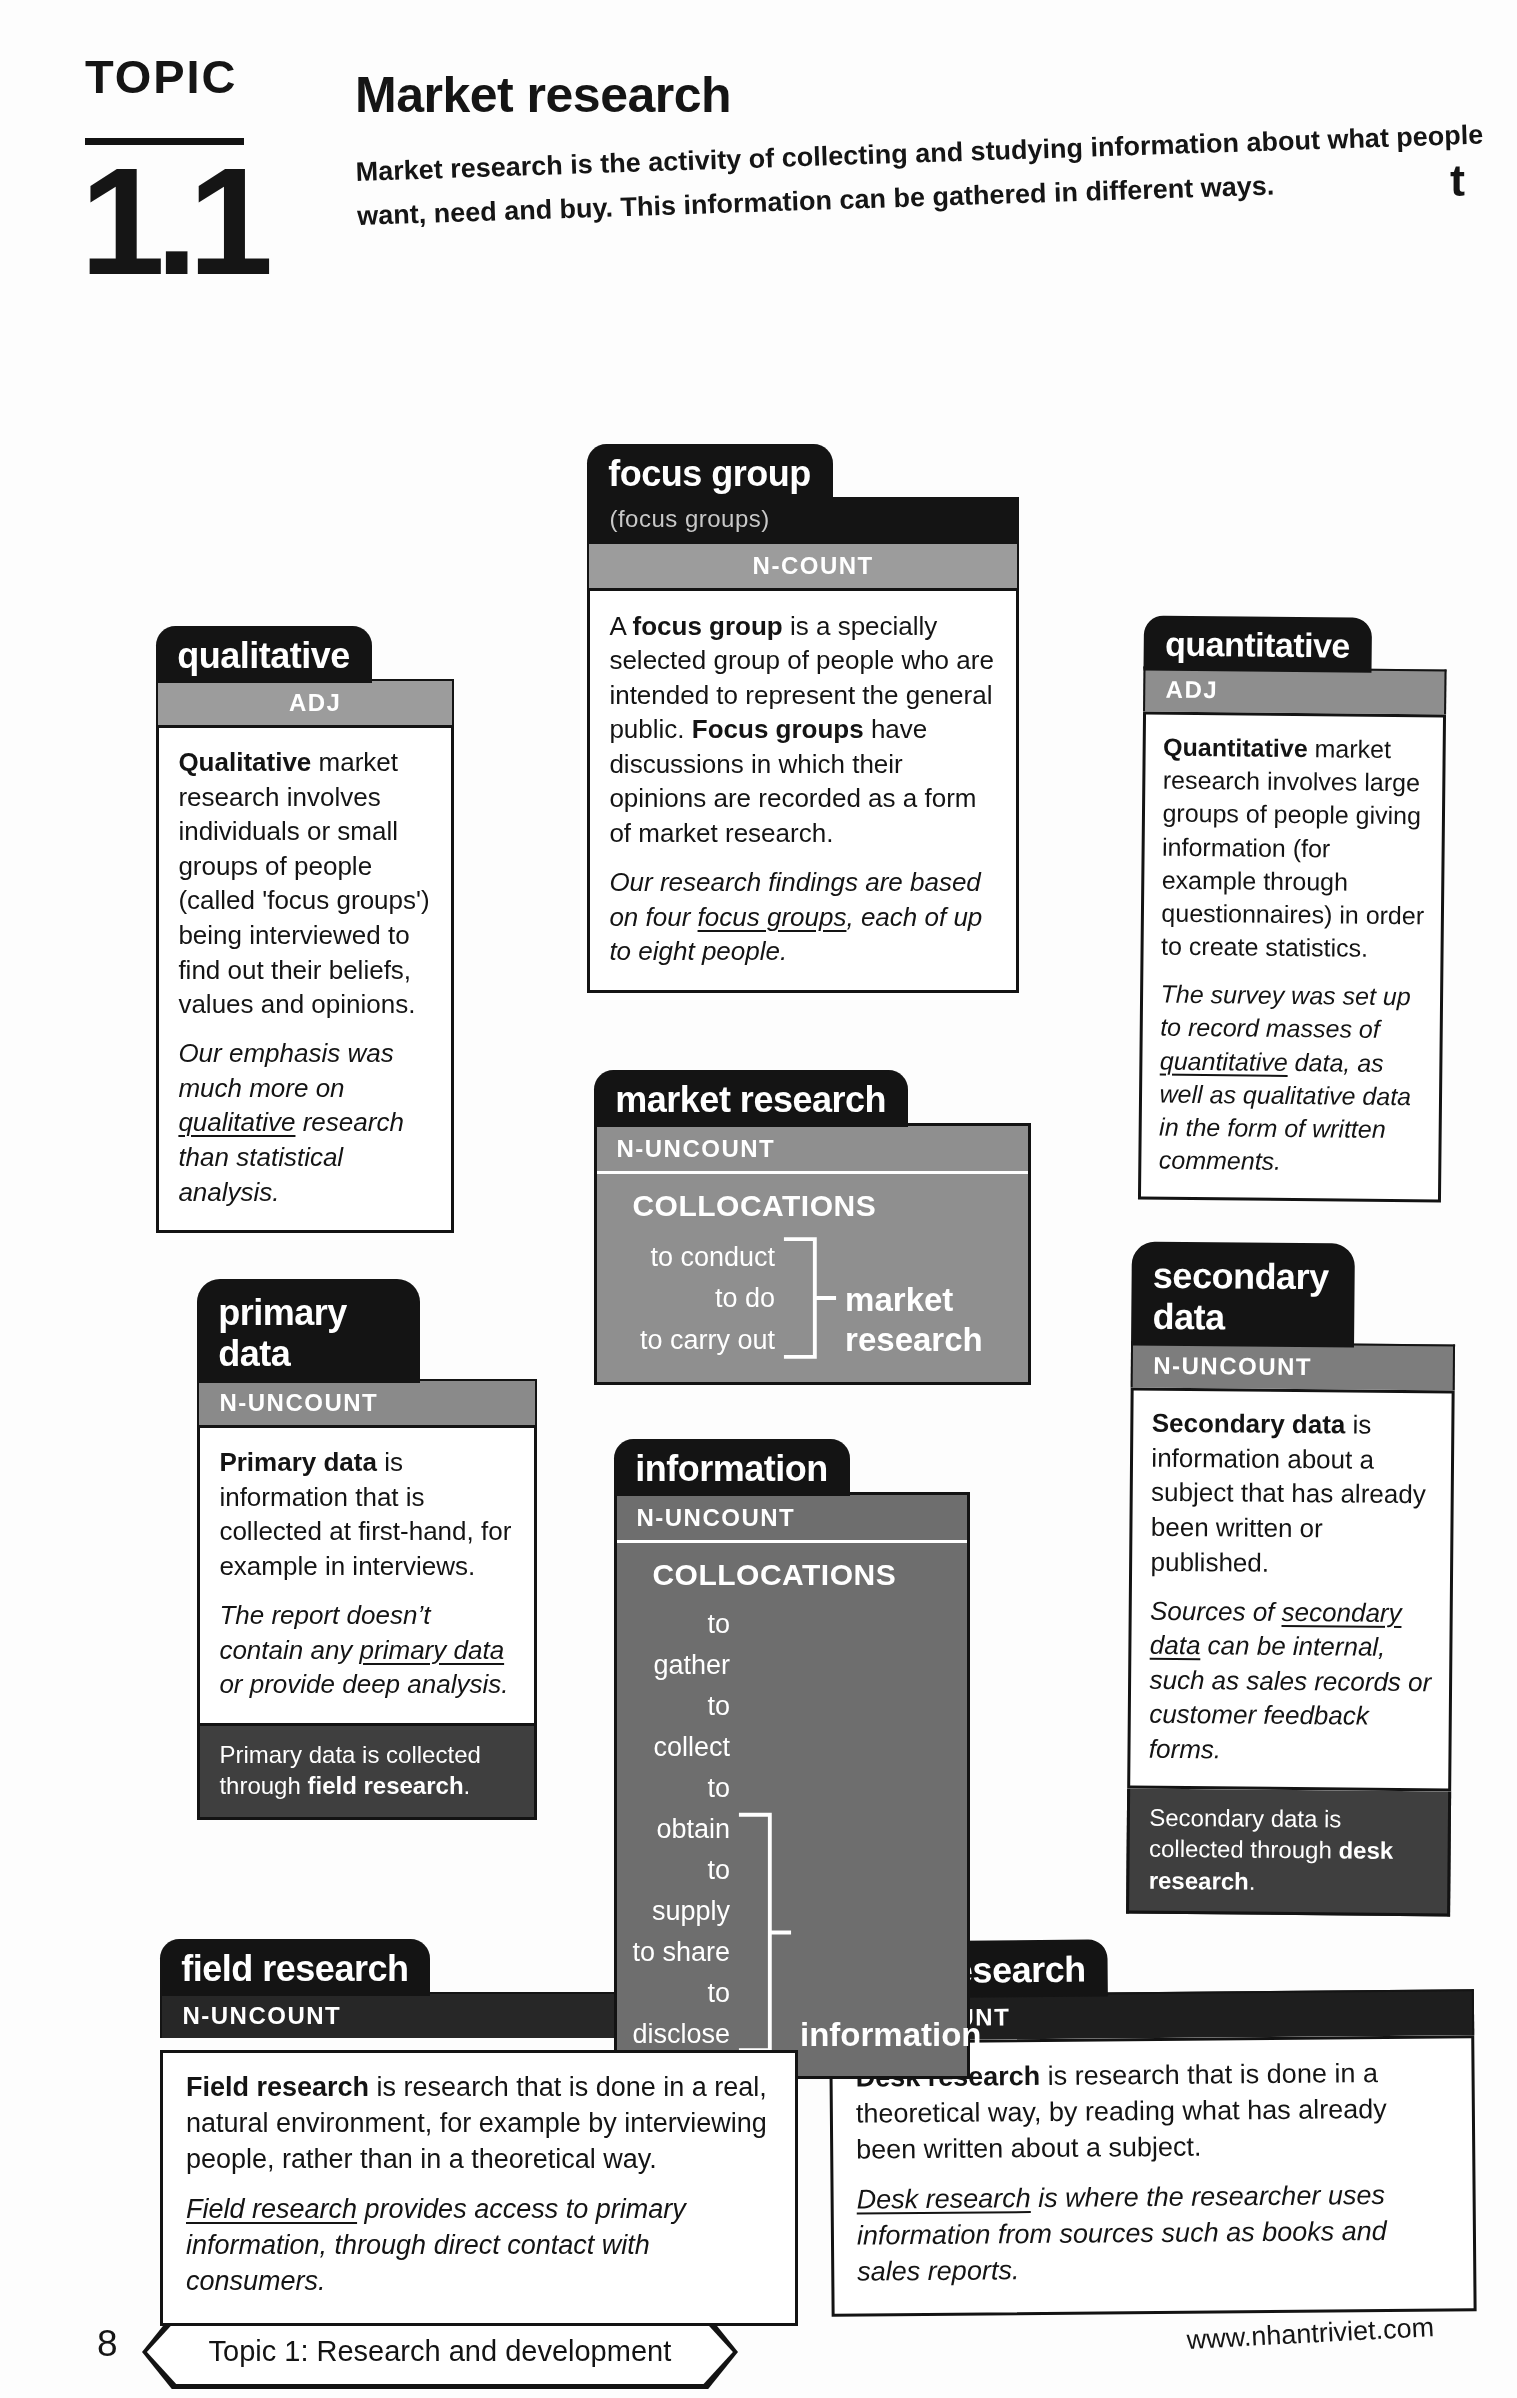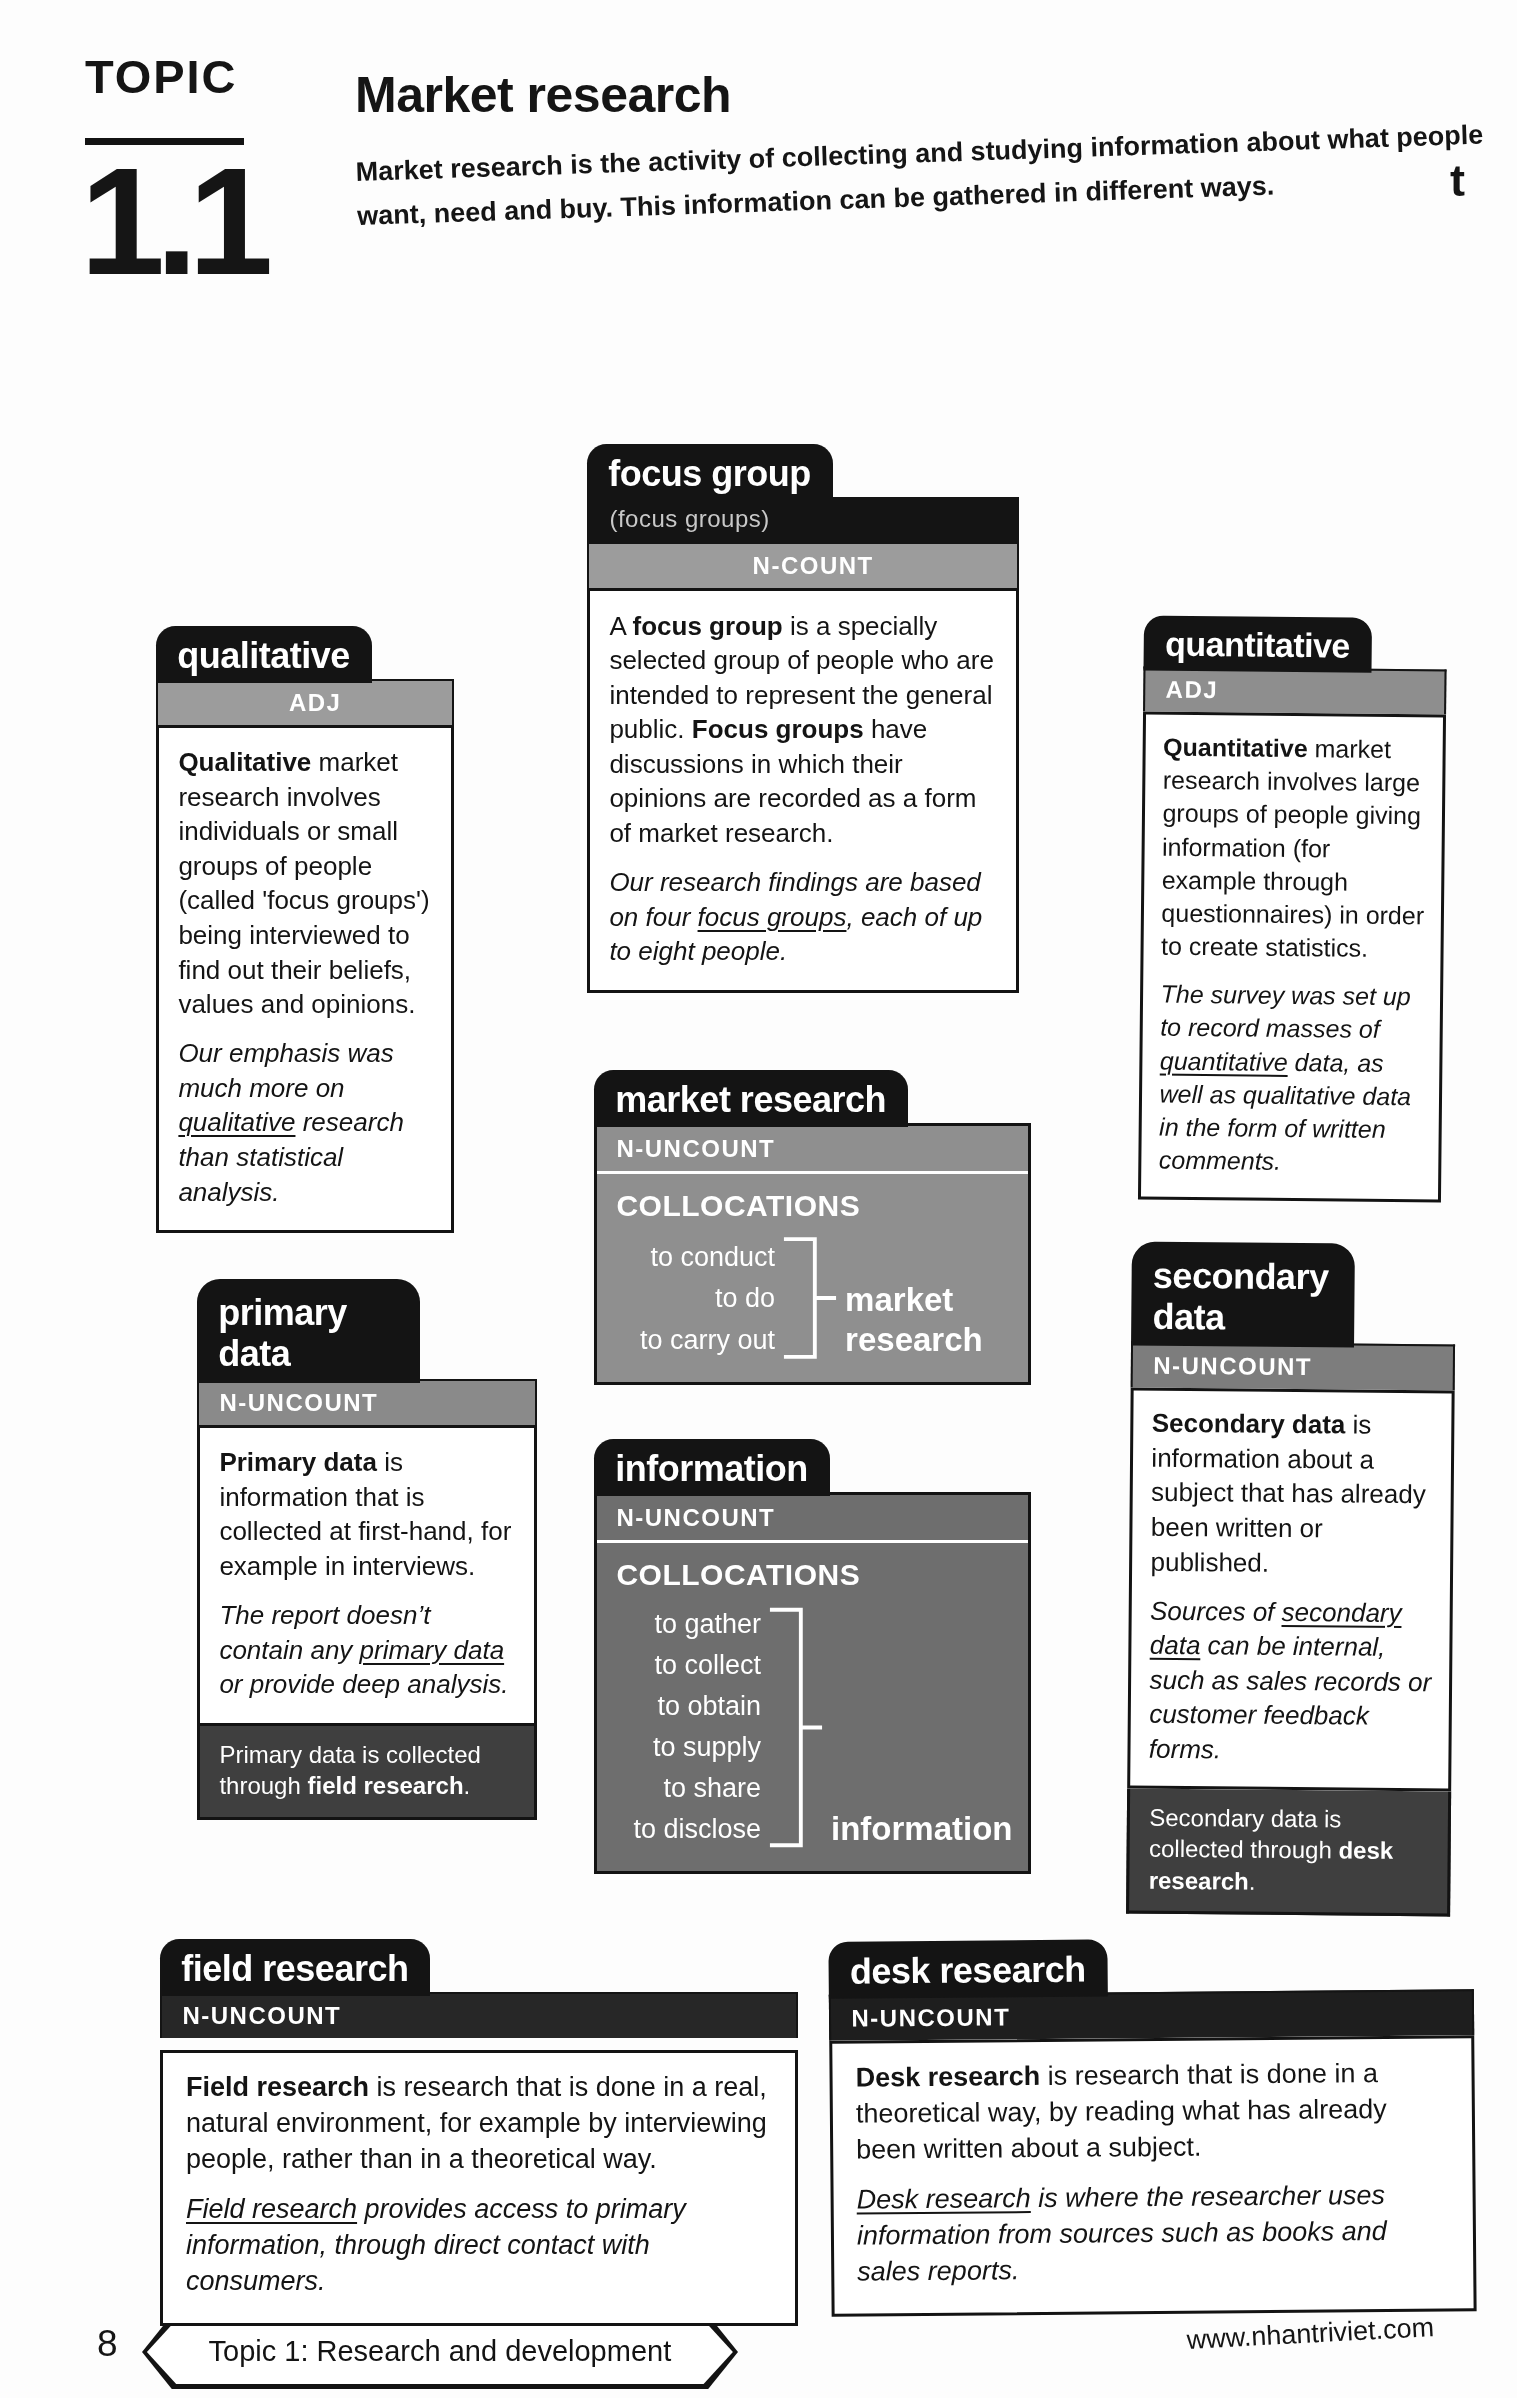"COLLOCATIONS" .colloc-title { margin-left: none -> 16px }
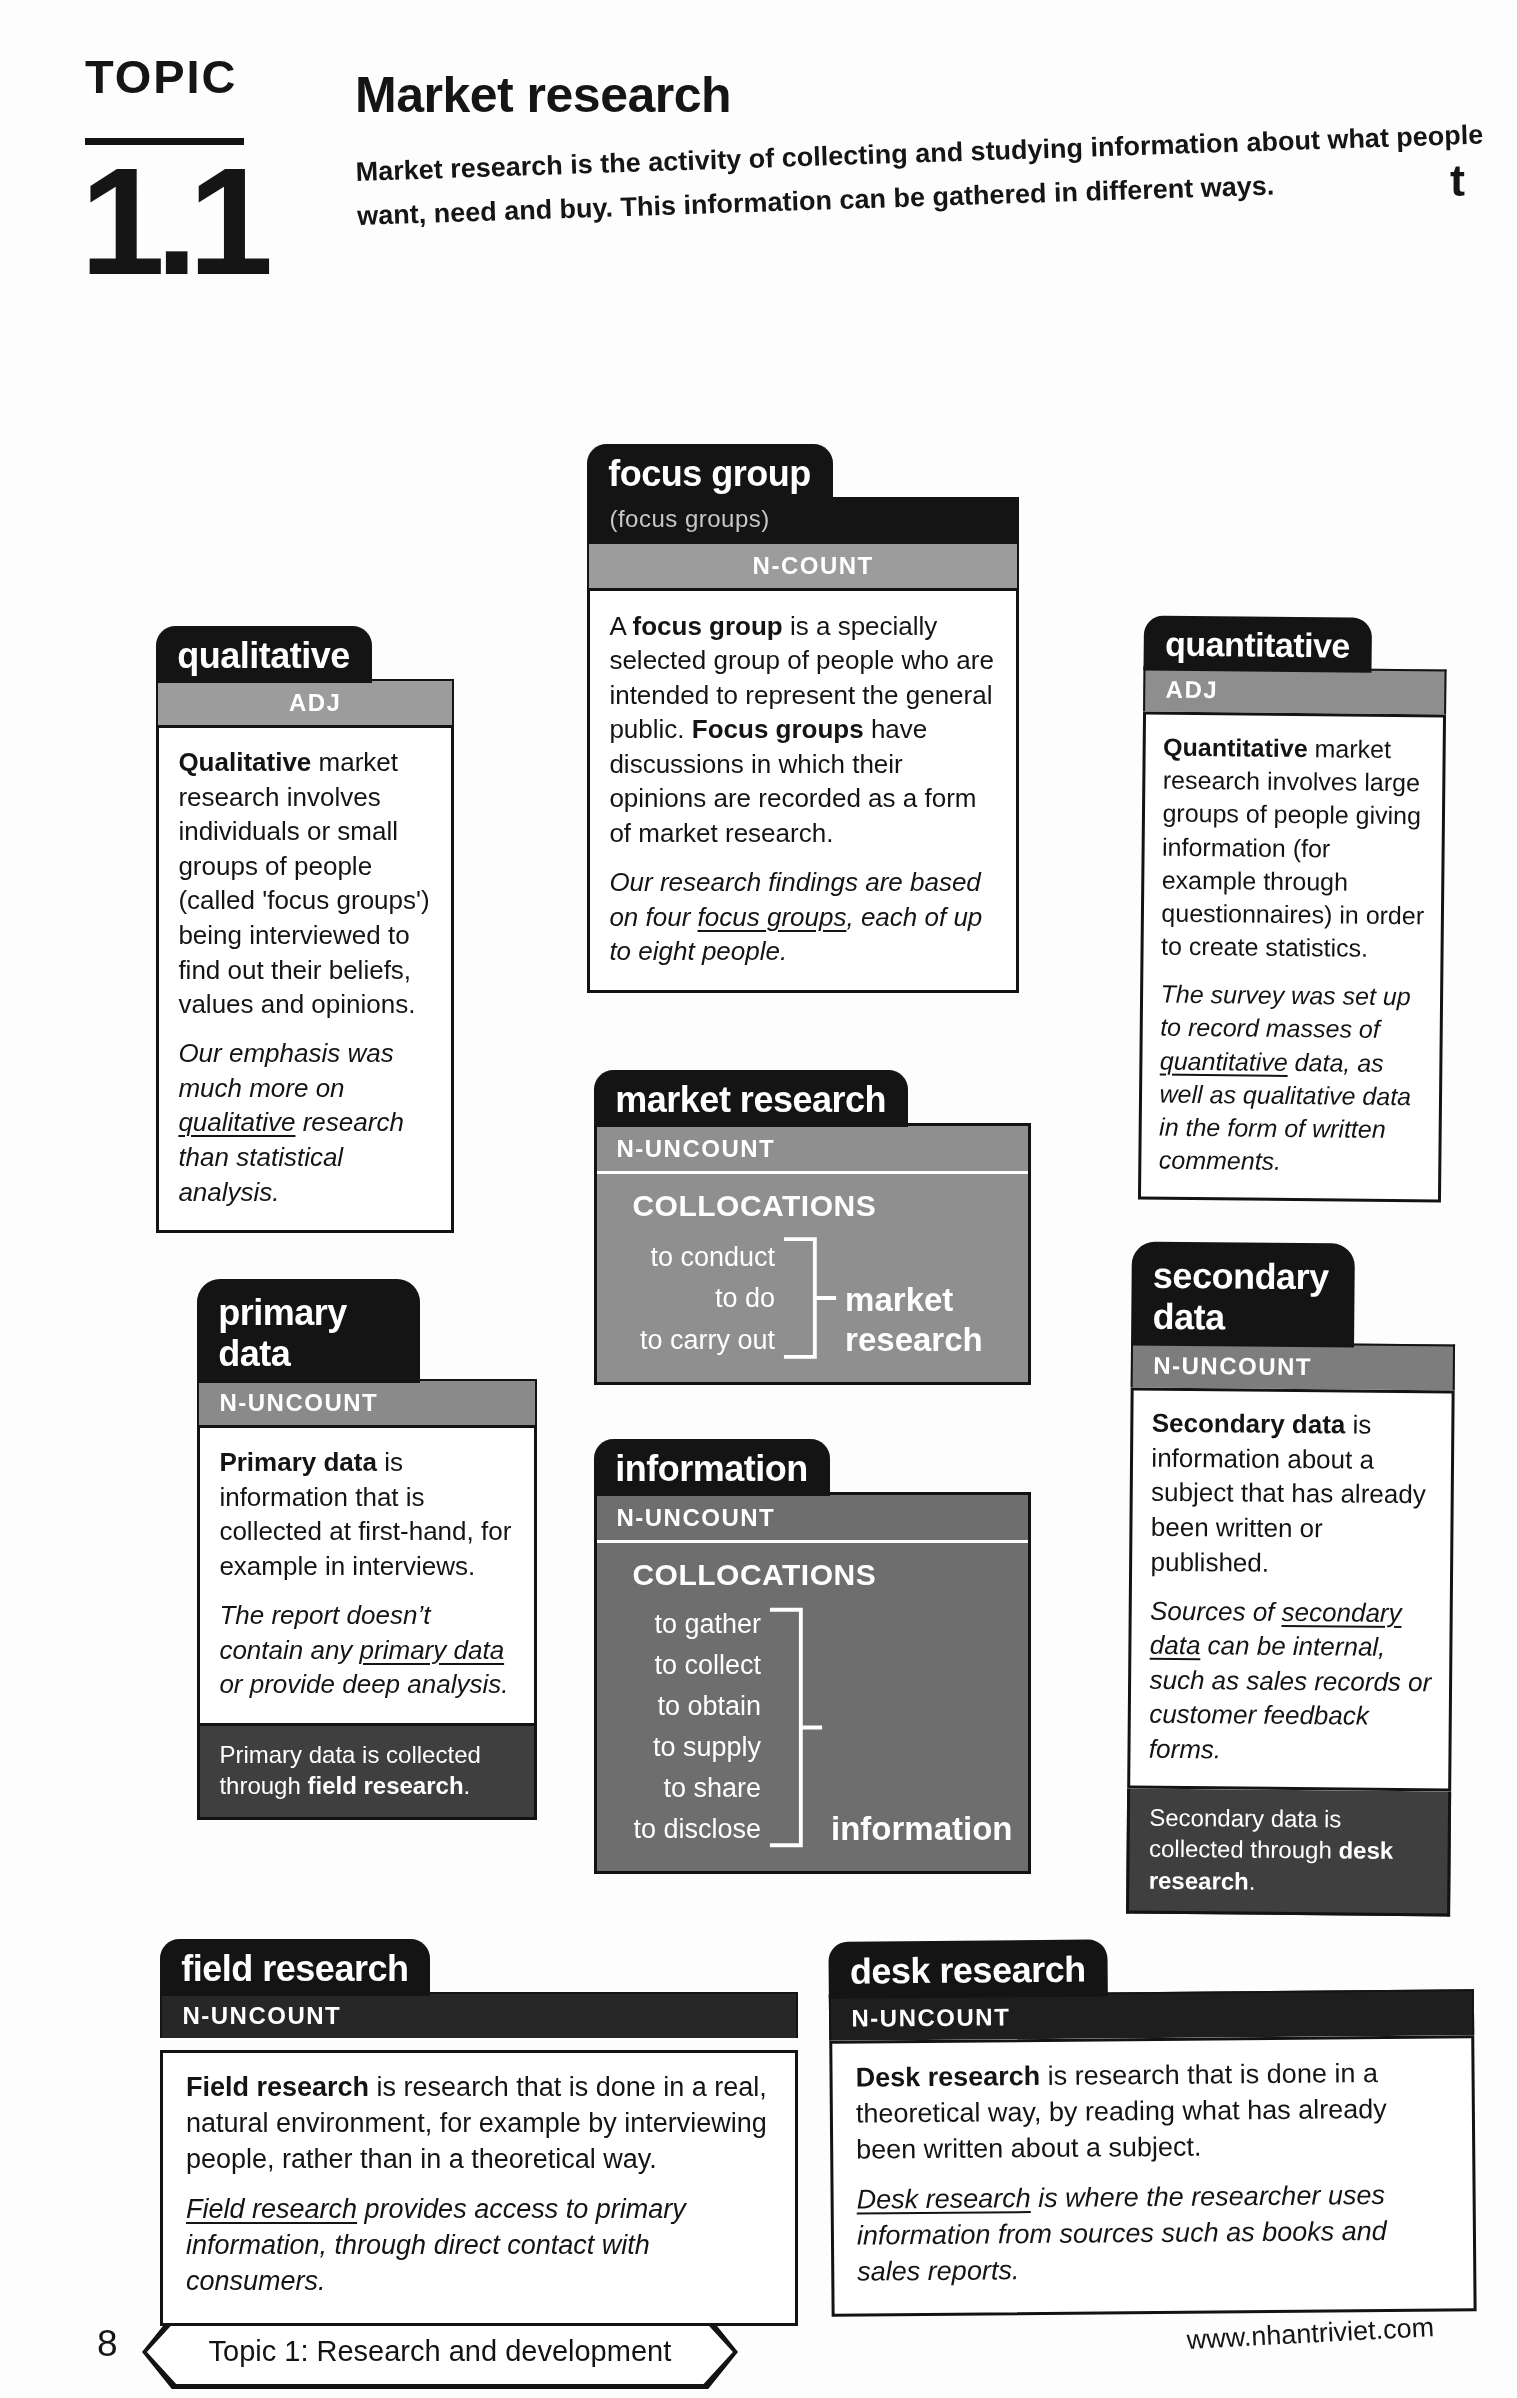"information" div.card { left: 594px -> 614px; width: 437px -> 356px }
